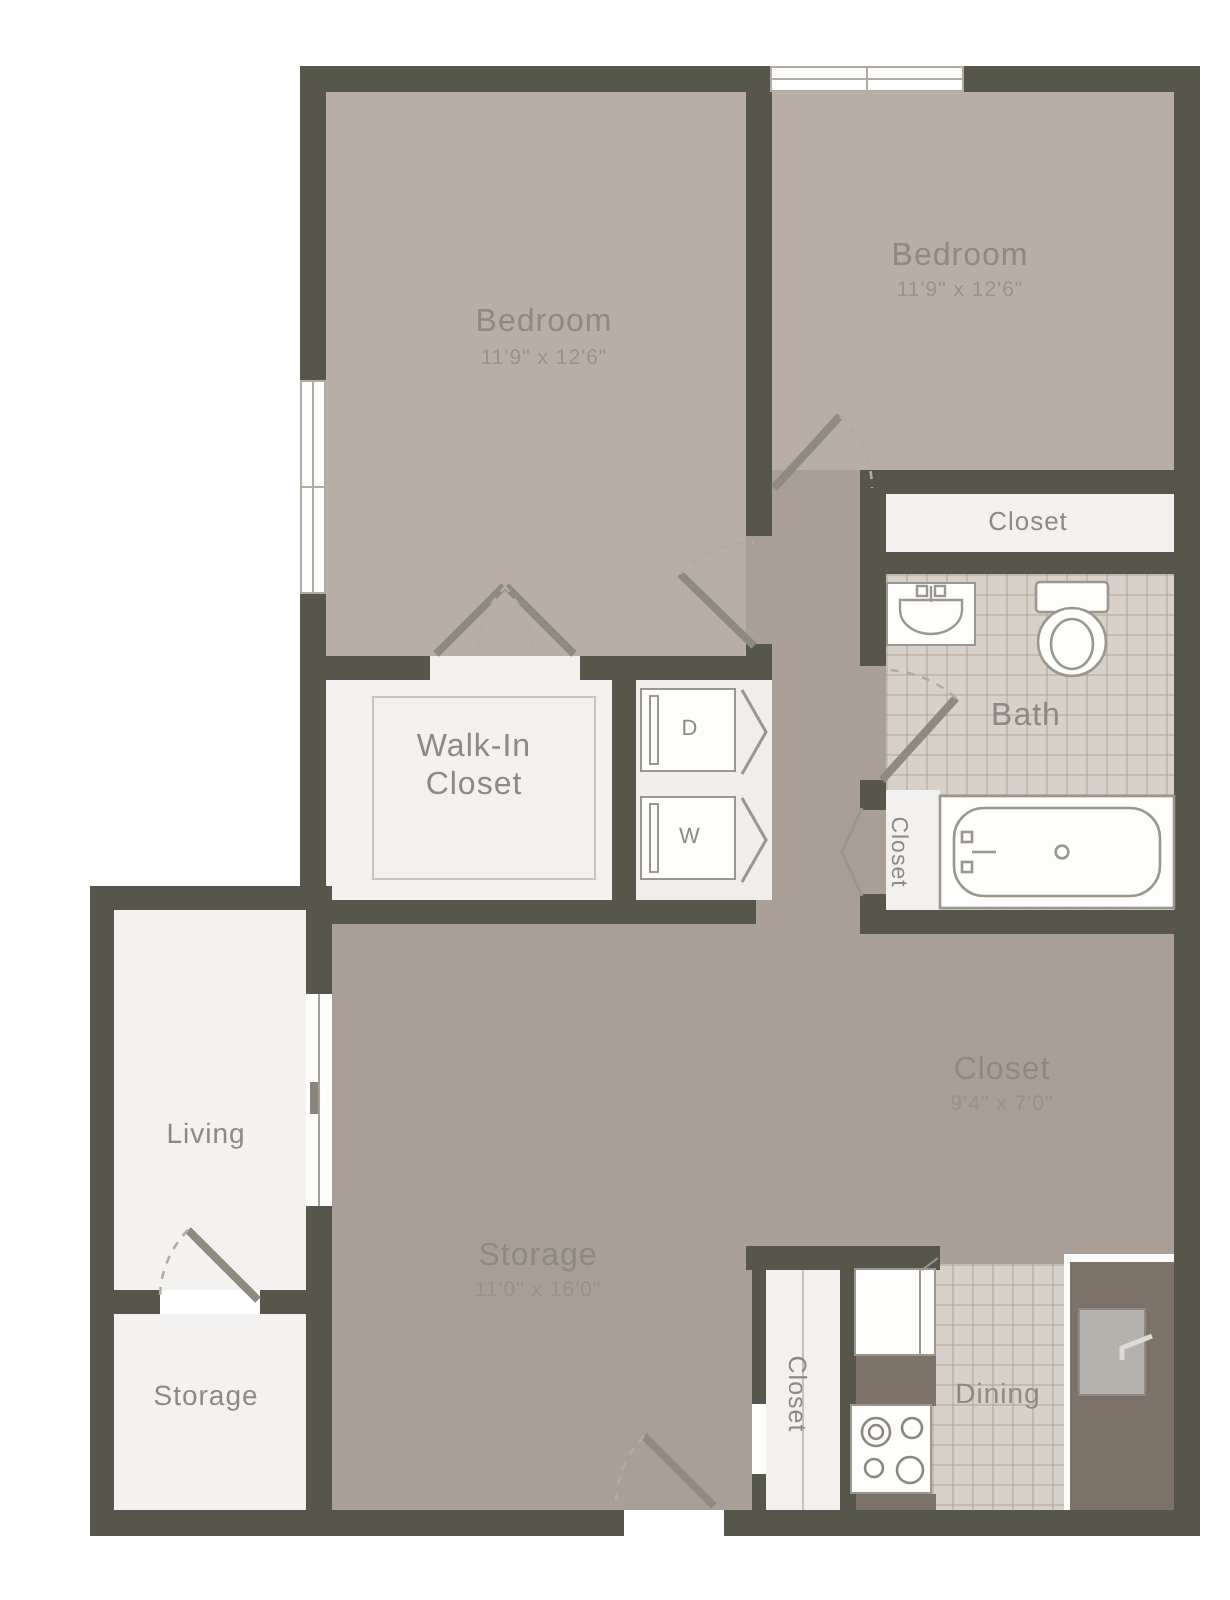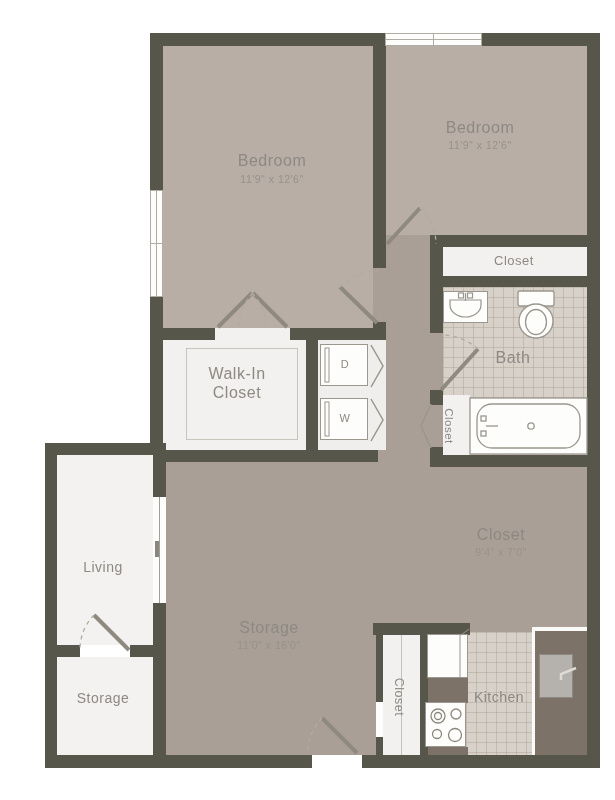"Kitchen" div.room-label { text: Kitchen -> Dining }
